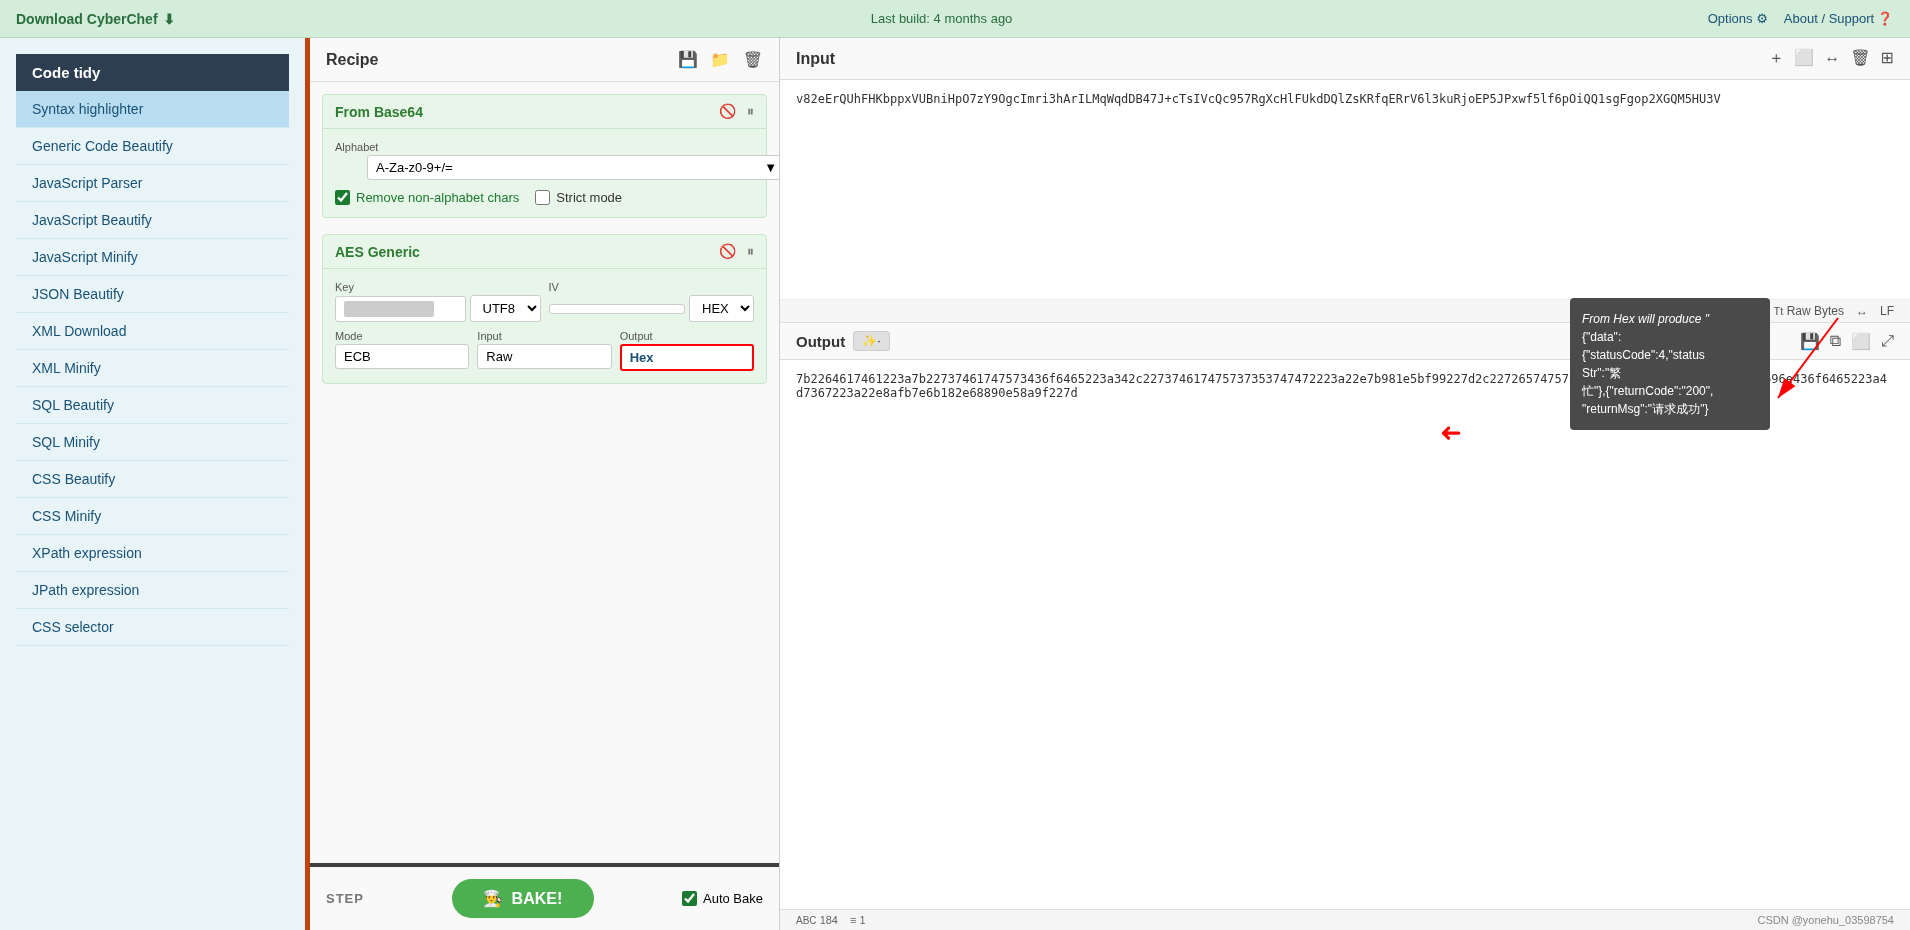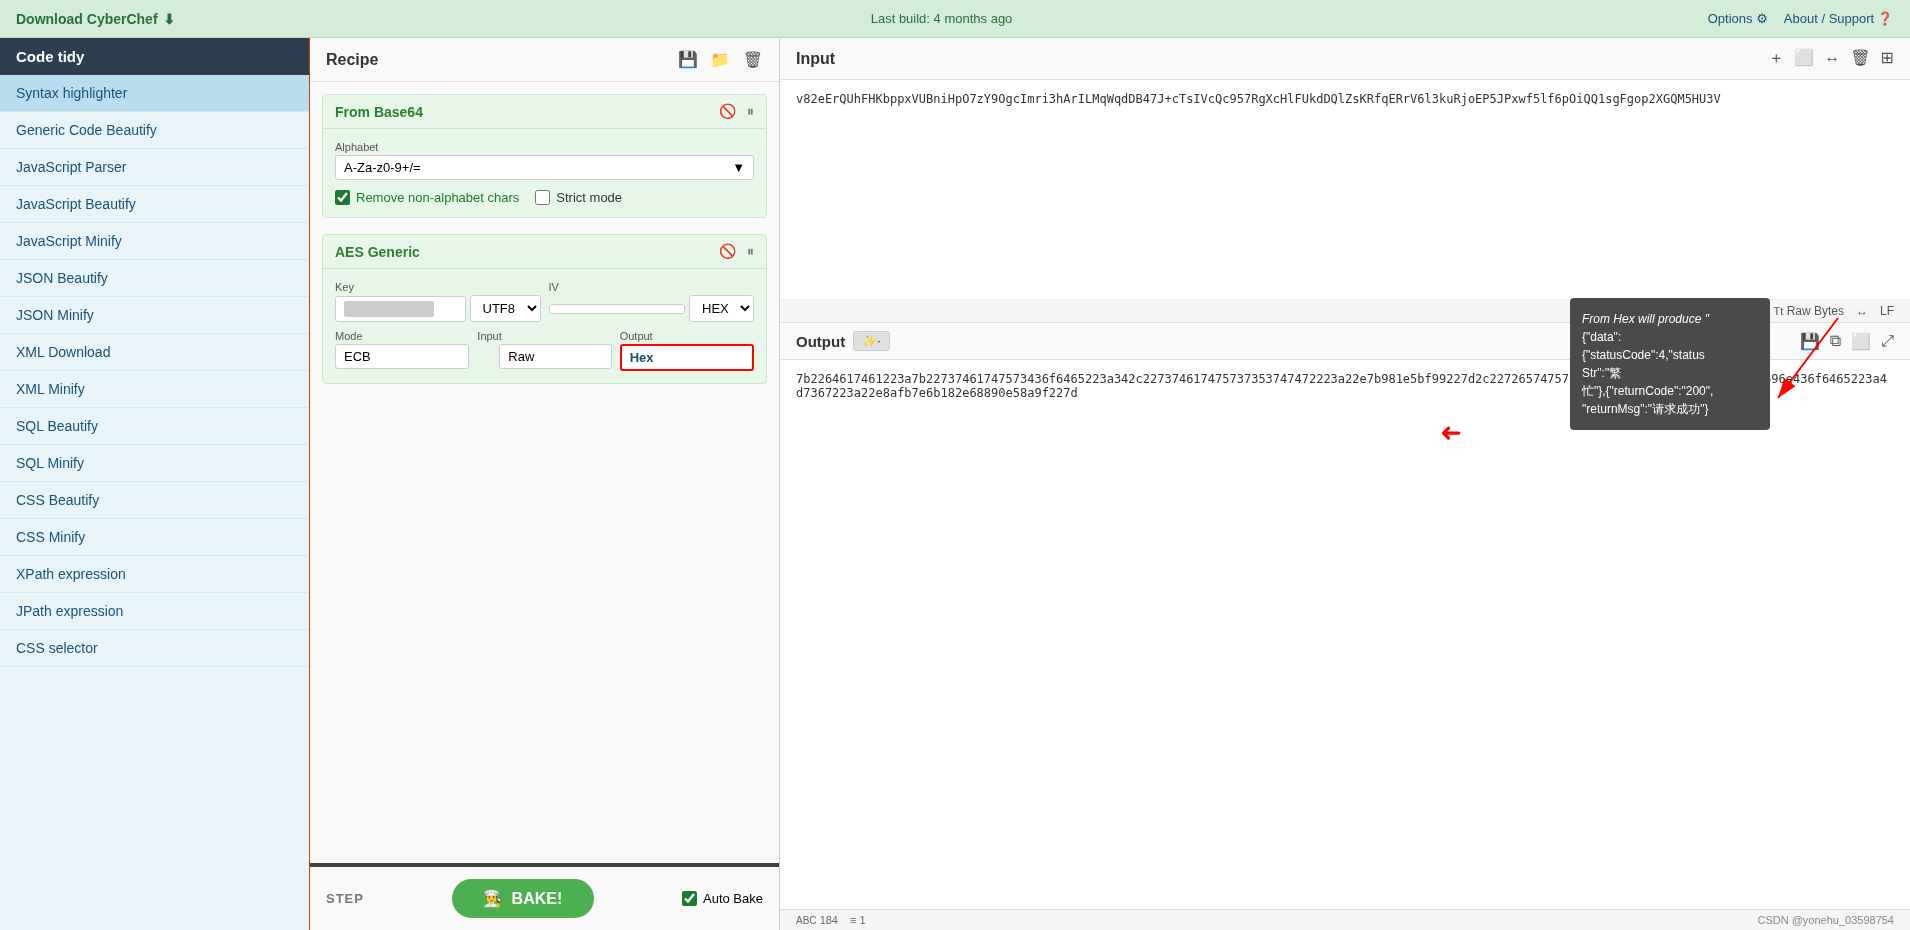"Code tidy" .sidebar { border-right: 1px solid #c2410c -> 5px solid #c2410c; padding: 0 -> 16px }
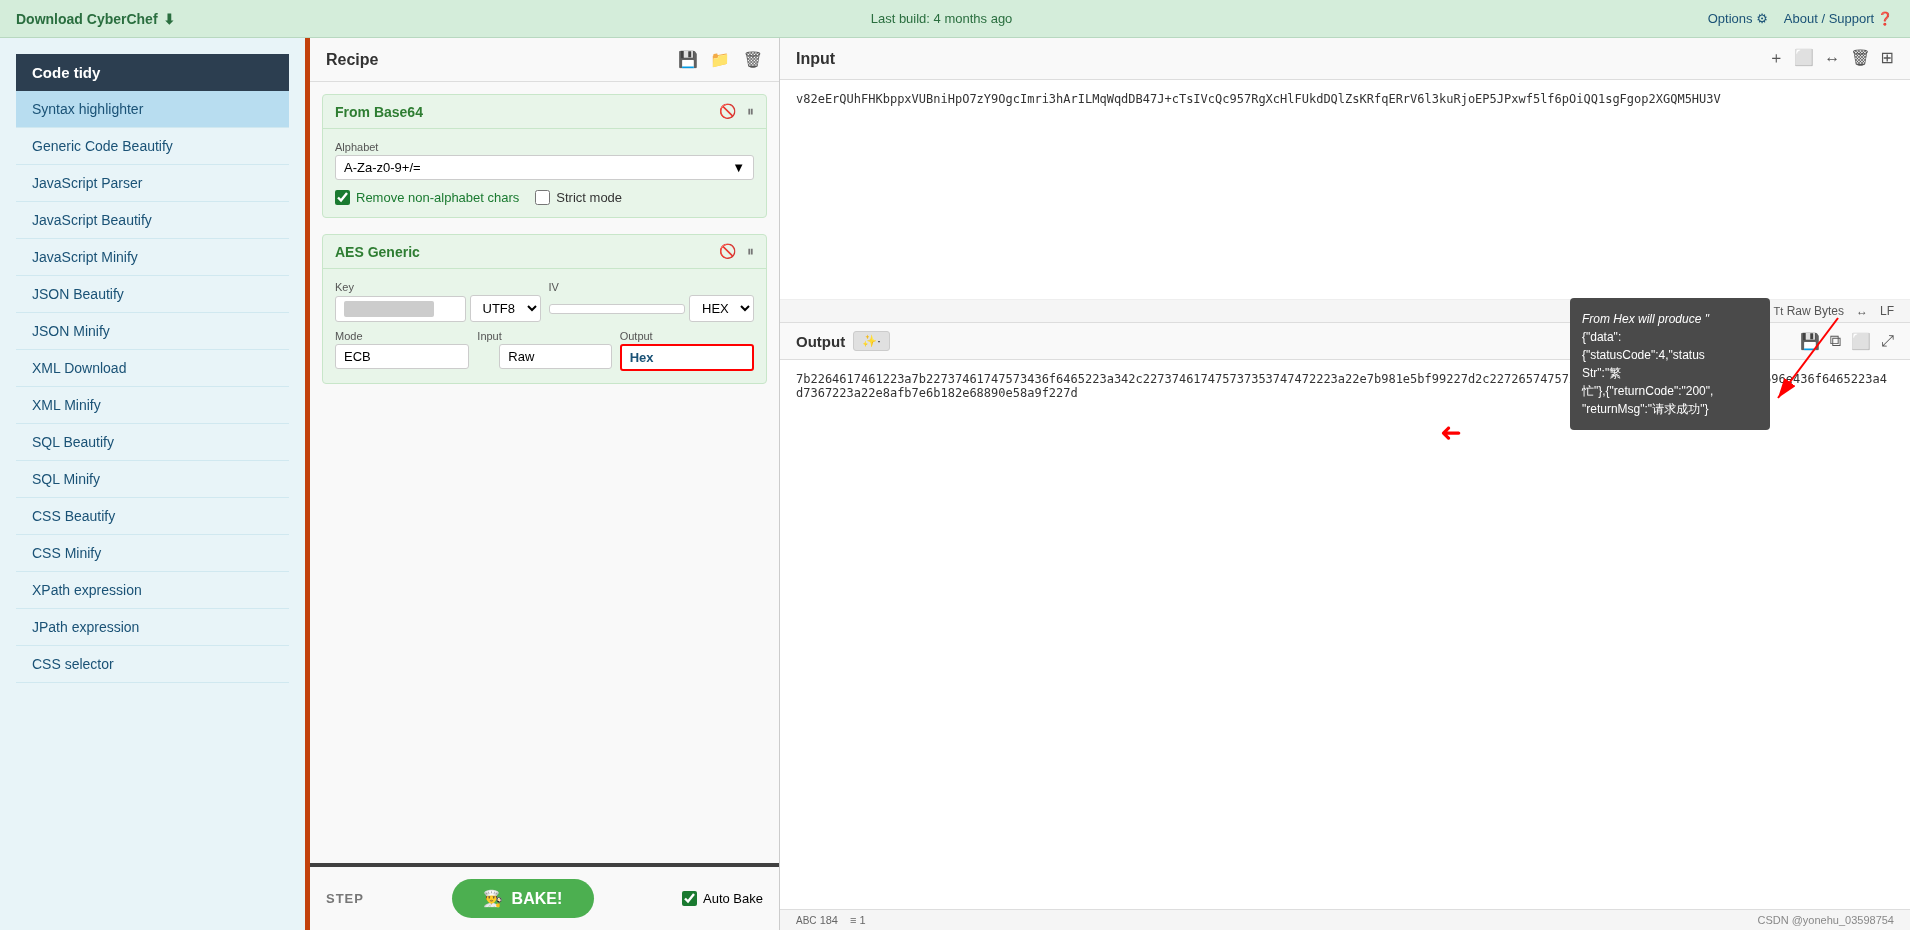"A-Za-z0-9+/=" .form-input-full { margin-left: none -> 32px }
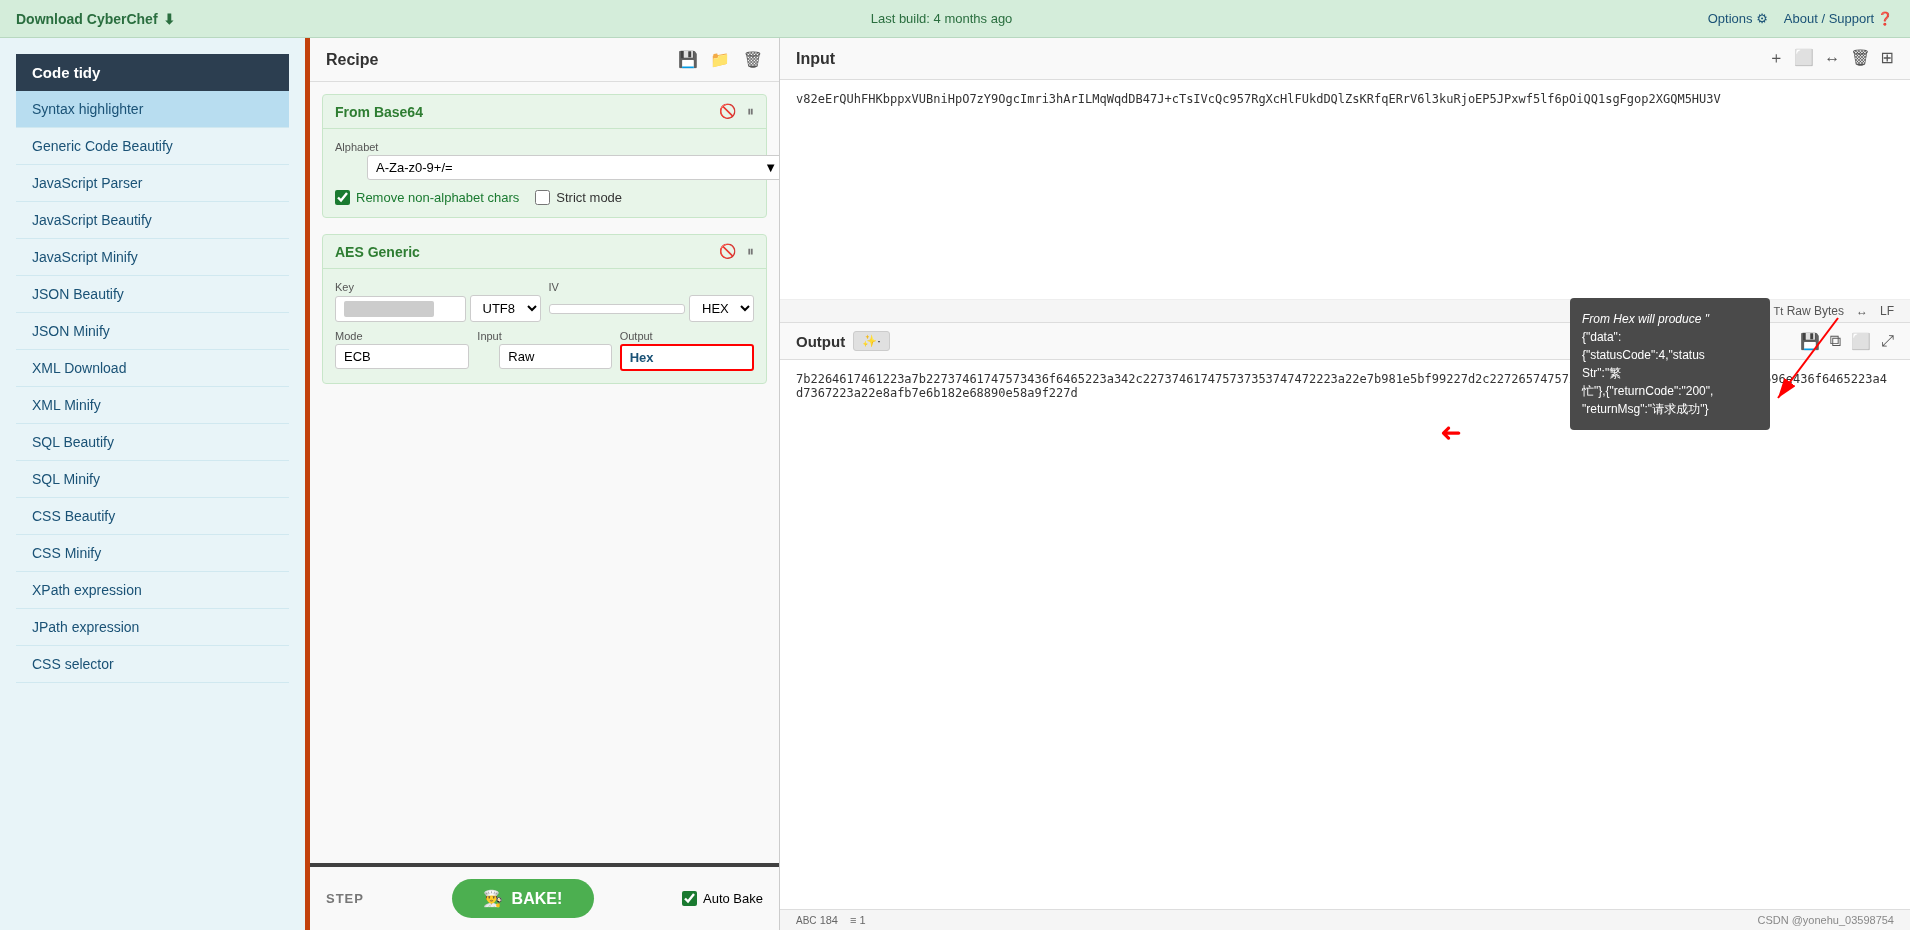"JSON Minify" div.sidebar-item { html: <div> <span>JSON Minify</span> </div> -> none }
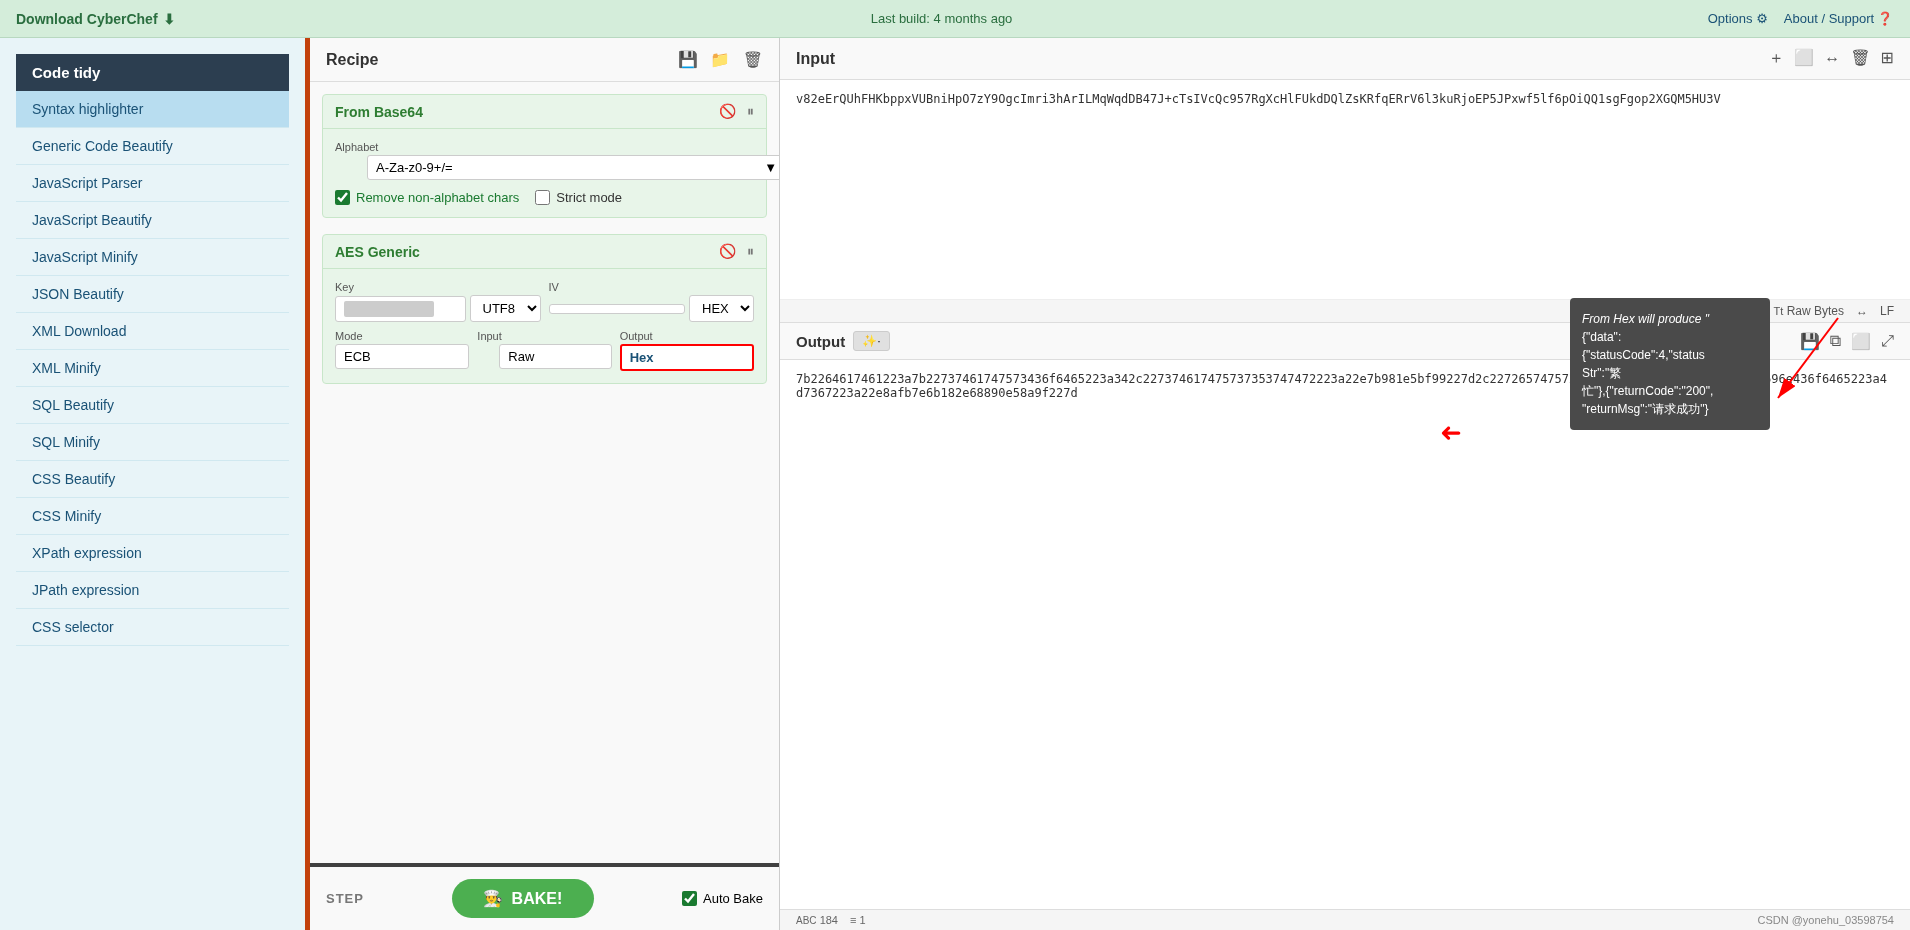"Raw" div { margin-left: 22px -> none }
